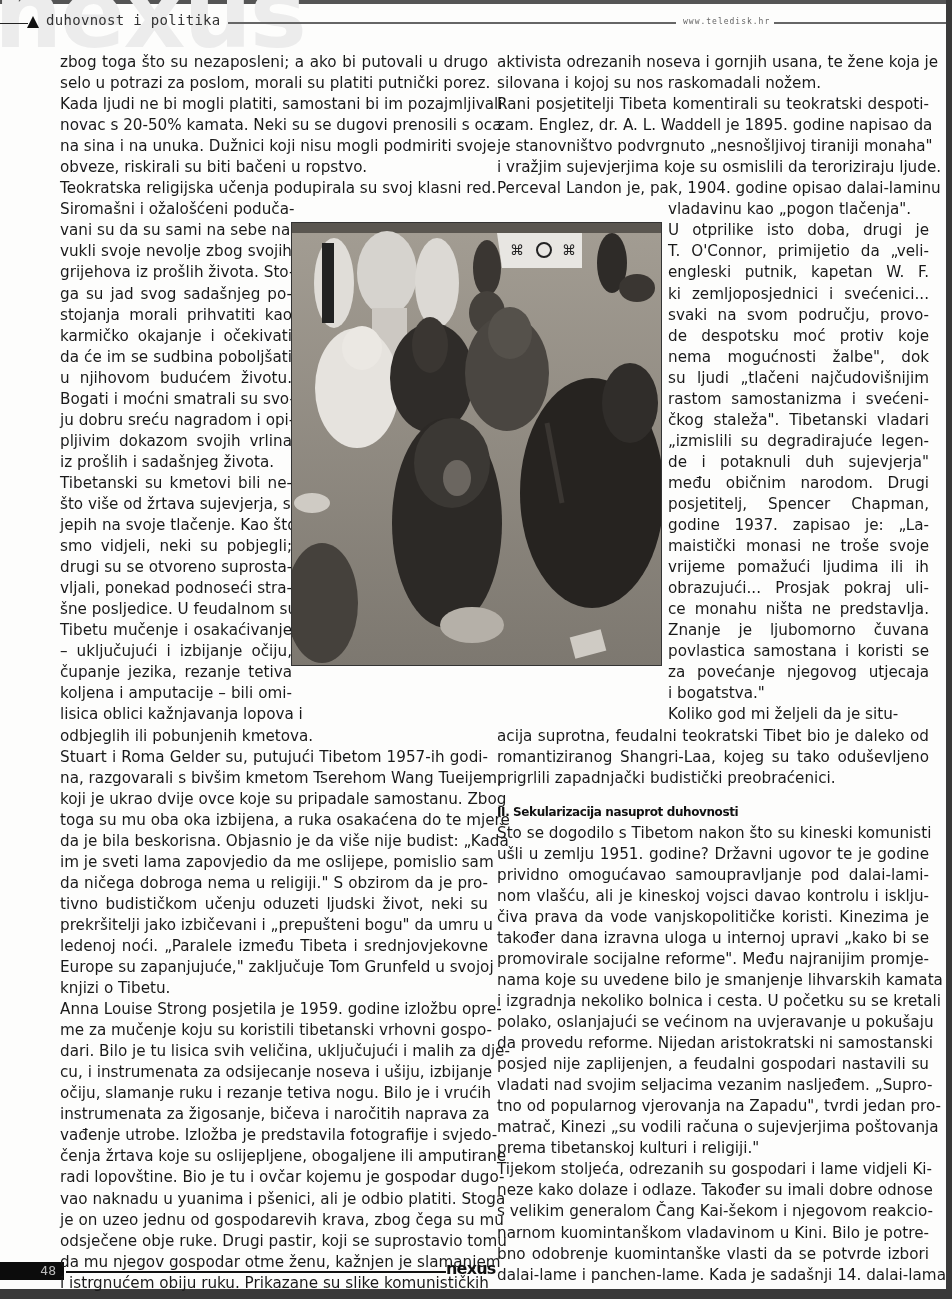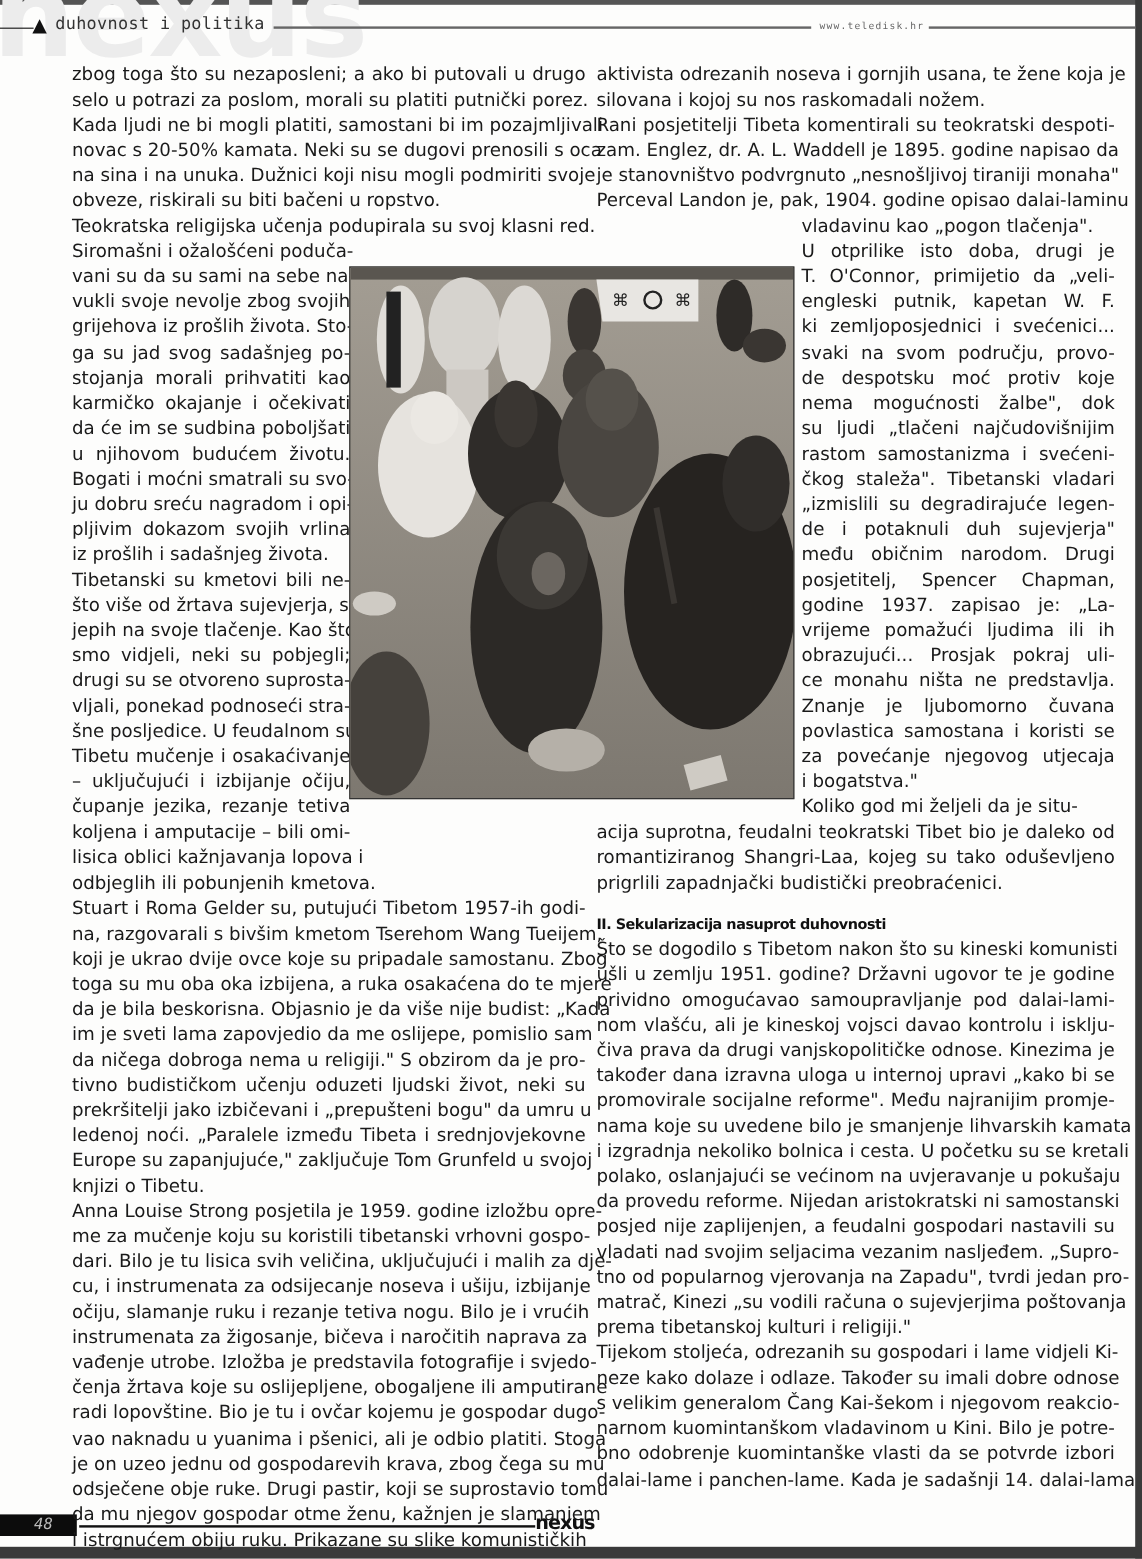"i vražjim sujevjerjima koje su" span.line { html: none -> <span>i vražjim sujevjerjima koje su osmislili da teroriziraju ljude.</span> }
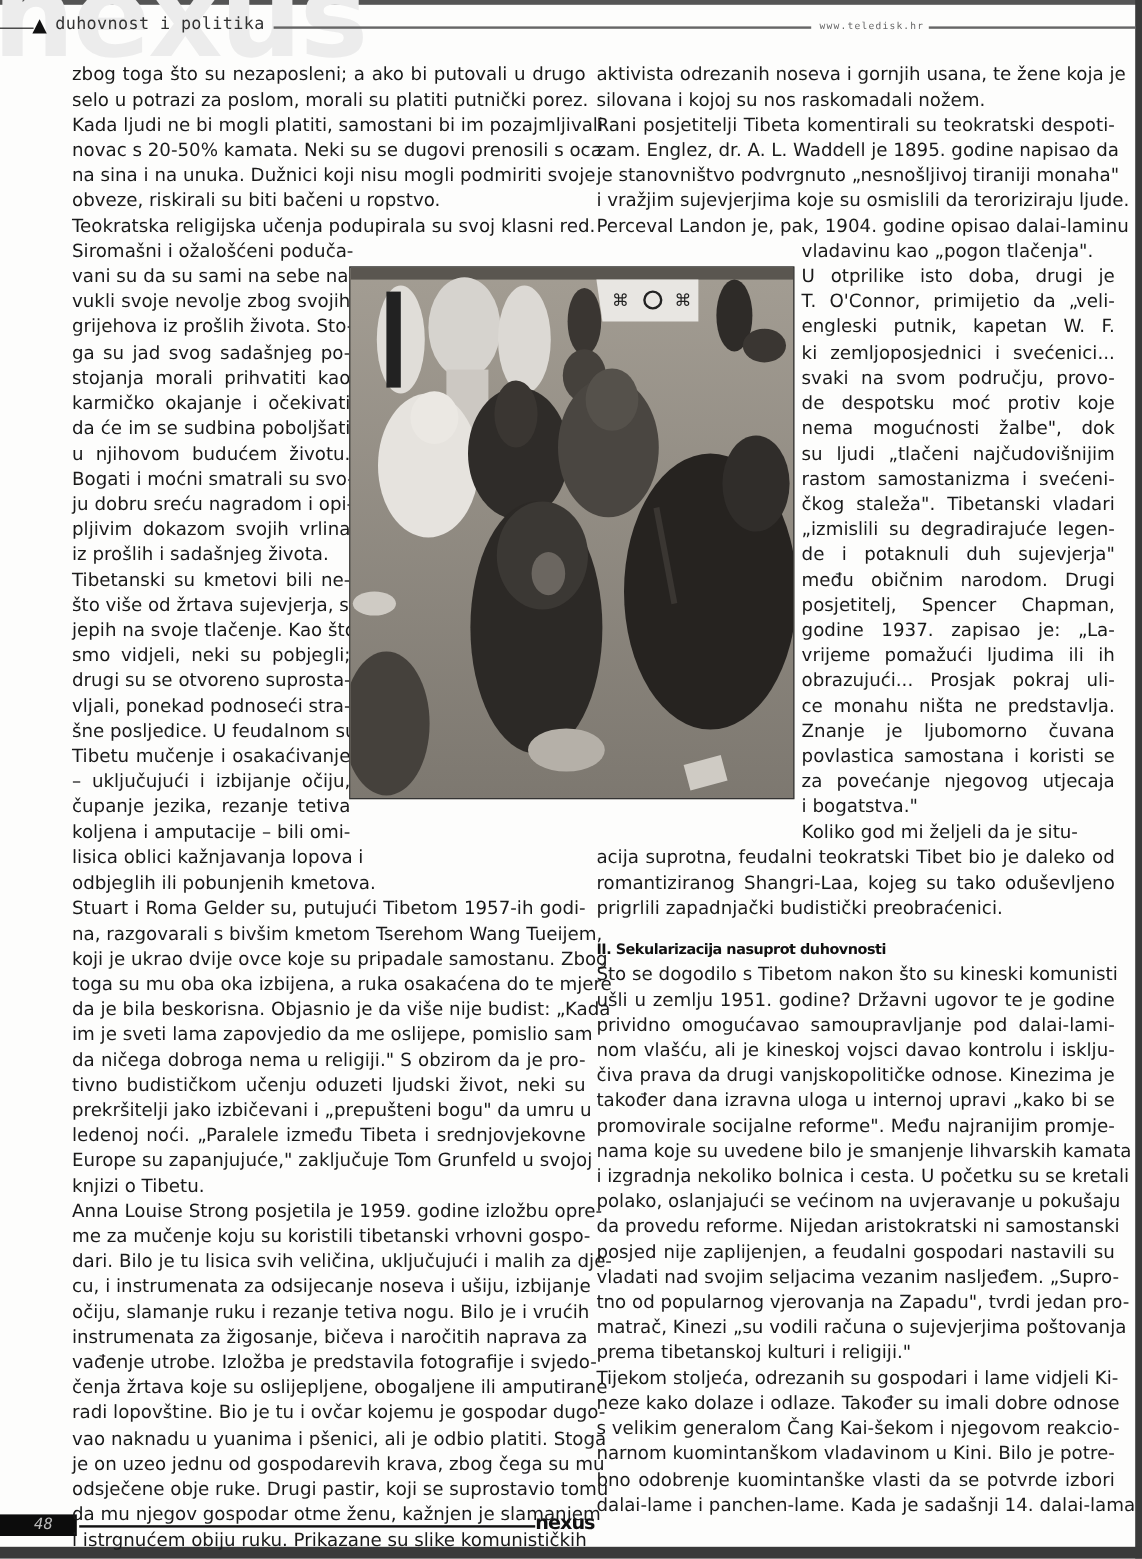"maistički monasi ne troše svoje" span.line { html: none -> <span>maistički monasi ne troše svoje</span> }
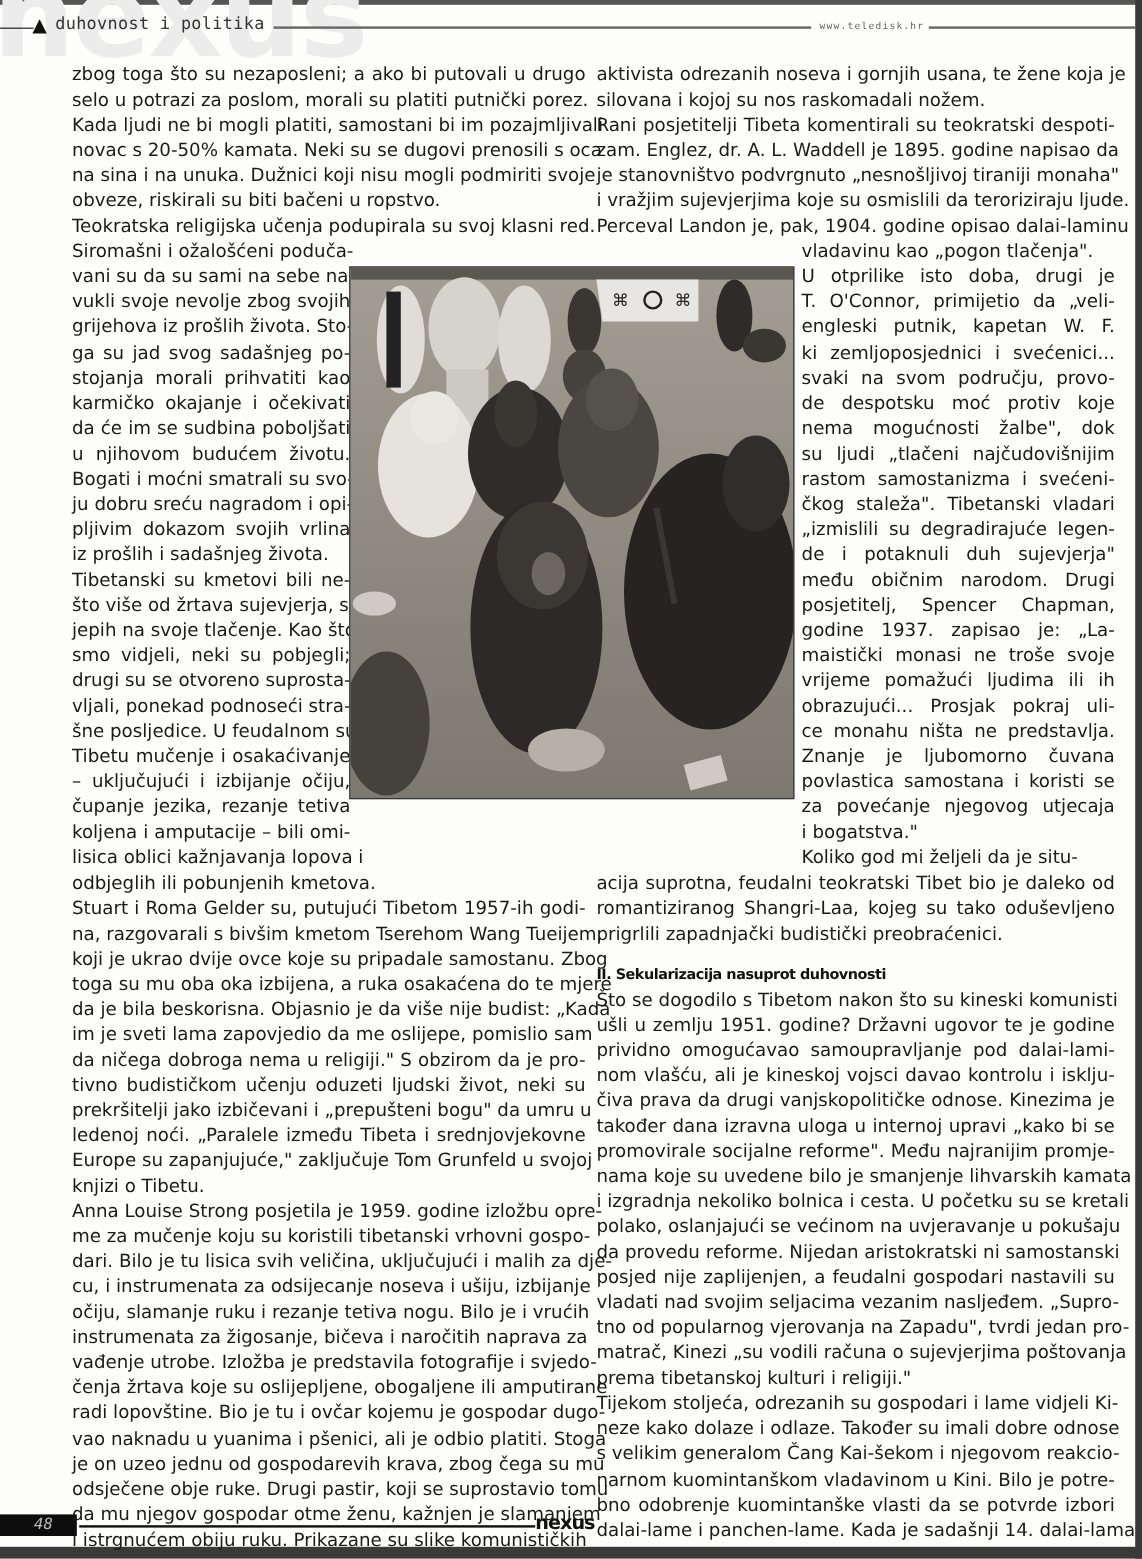"čiva prava da drugi vanjskopolitičke" span.line { text: drugi vanjskopolitičke odnose -> vode vanjskopolitičke koristi }
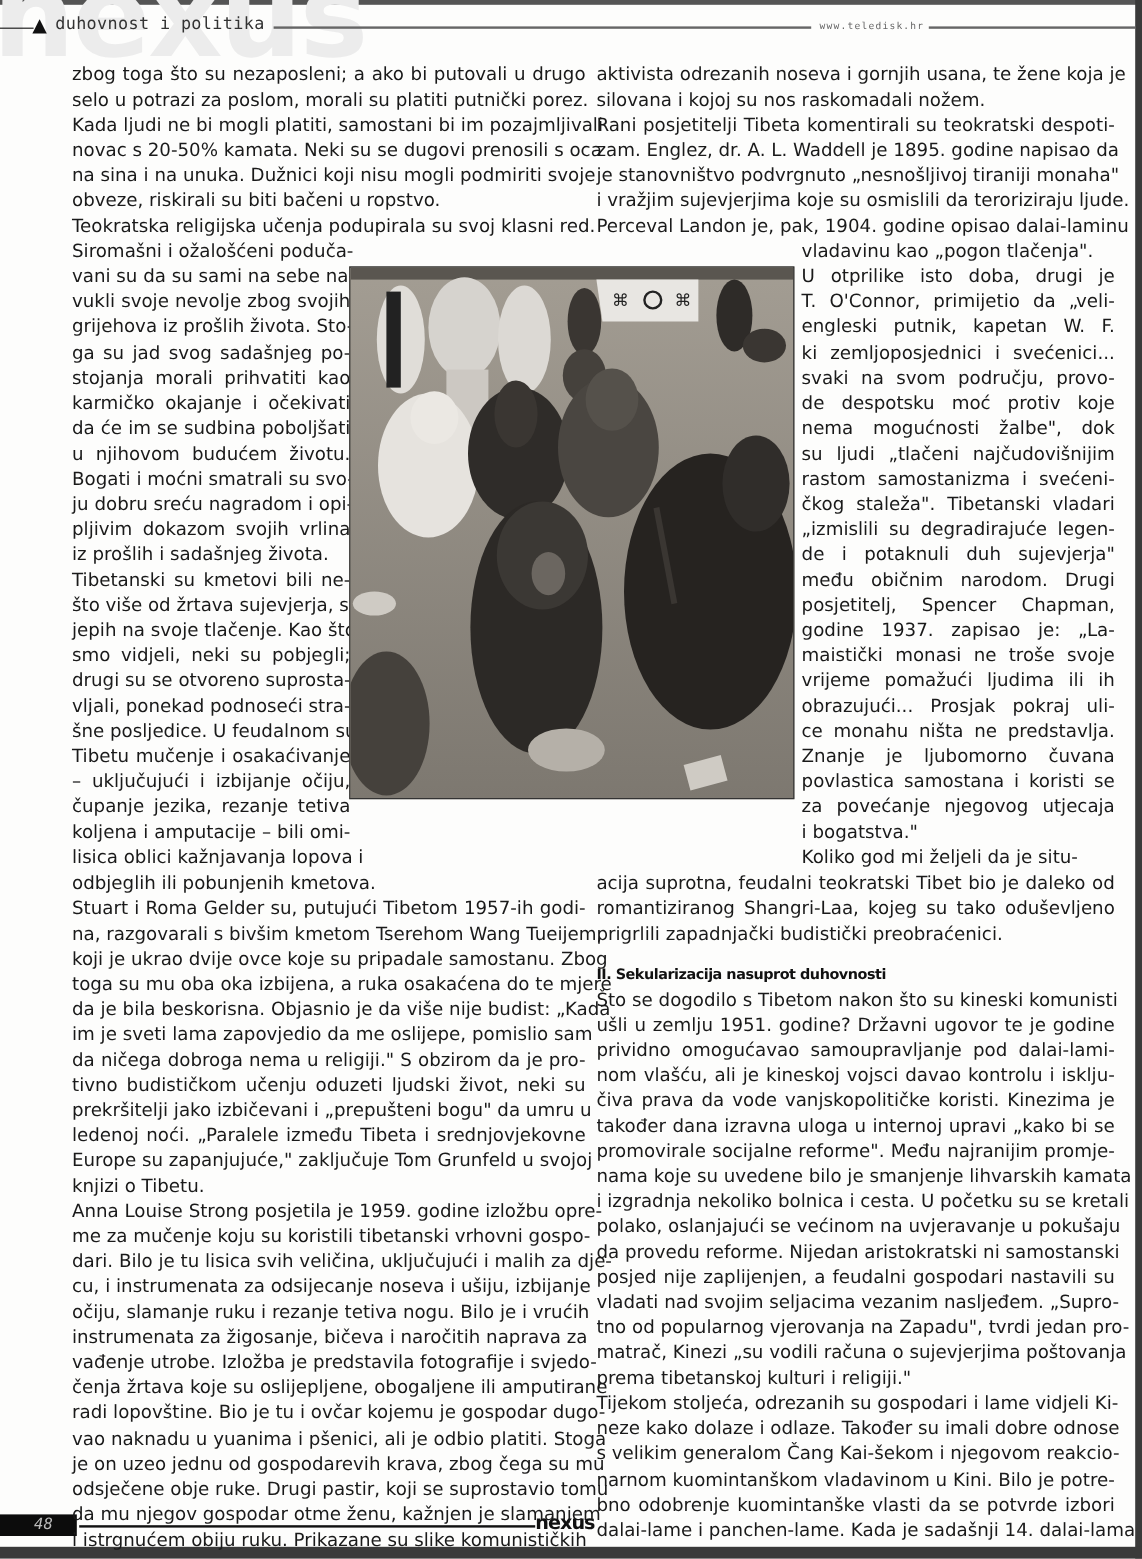"48" .footer .page span { font-style: italic -> none; padding-right: 20px -> 8px }
